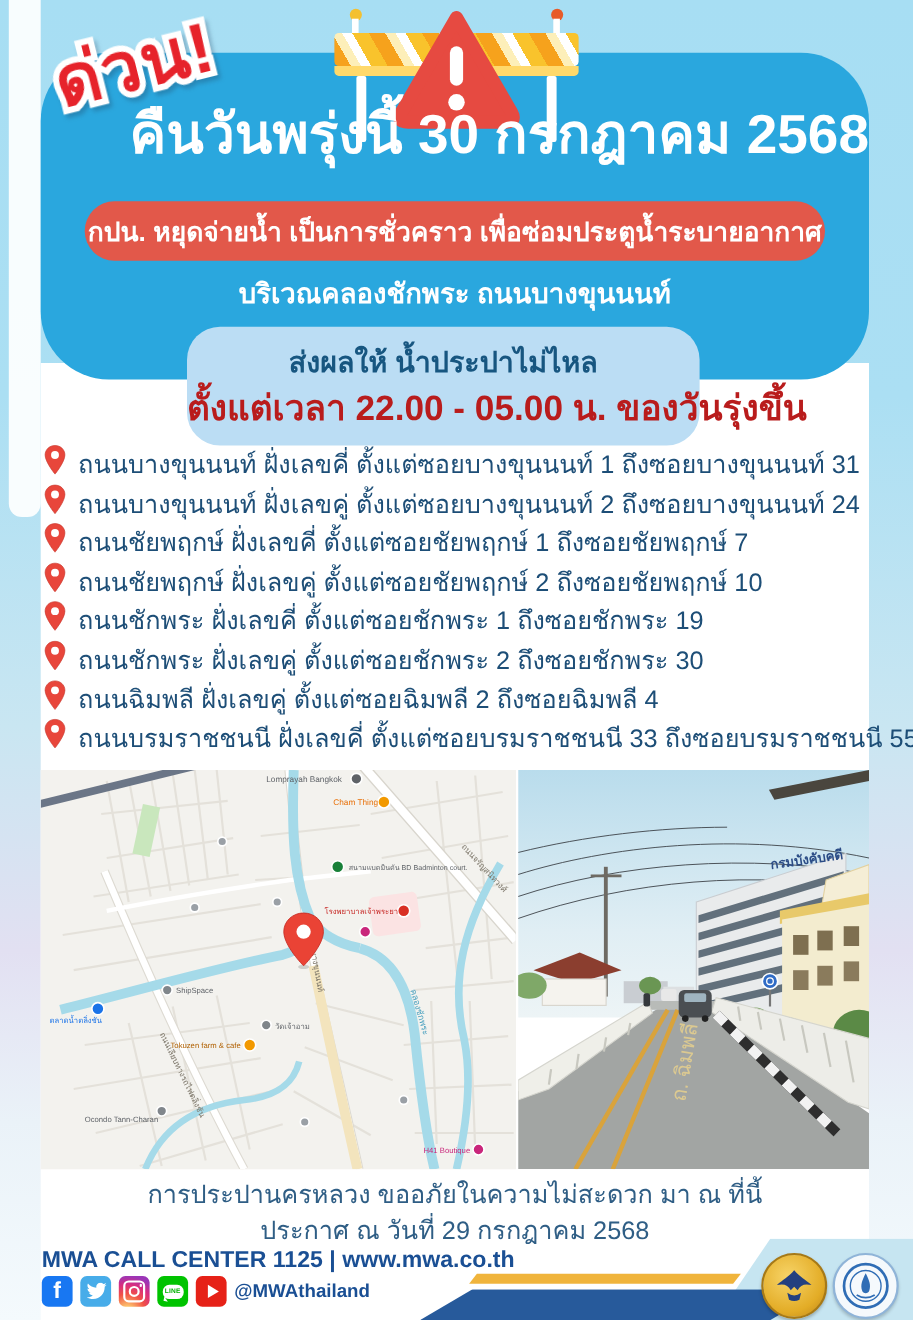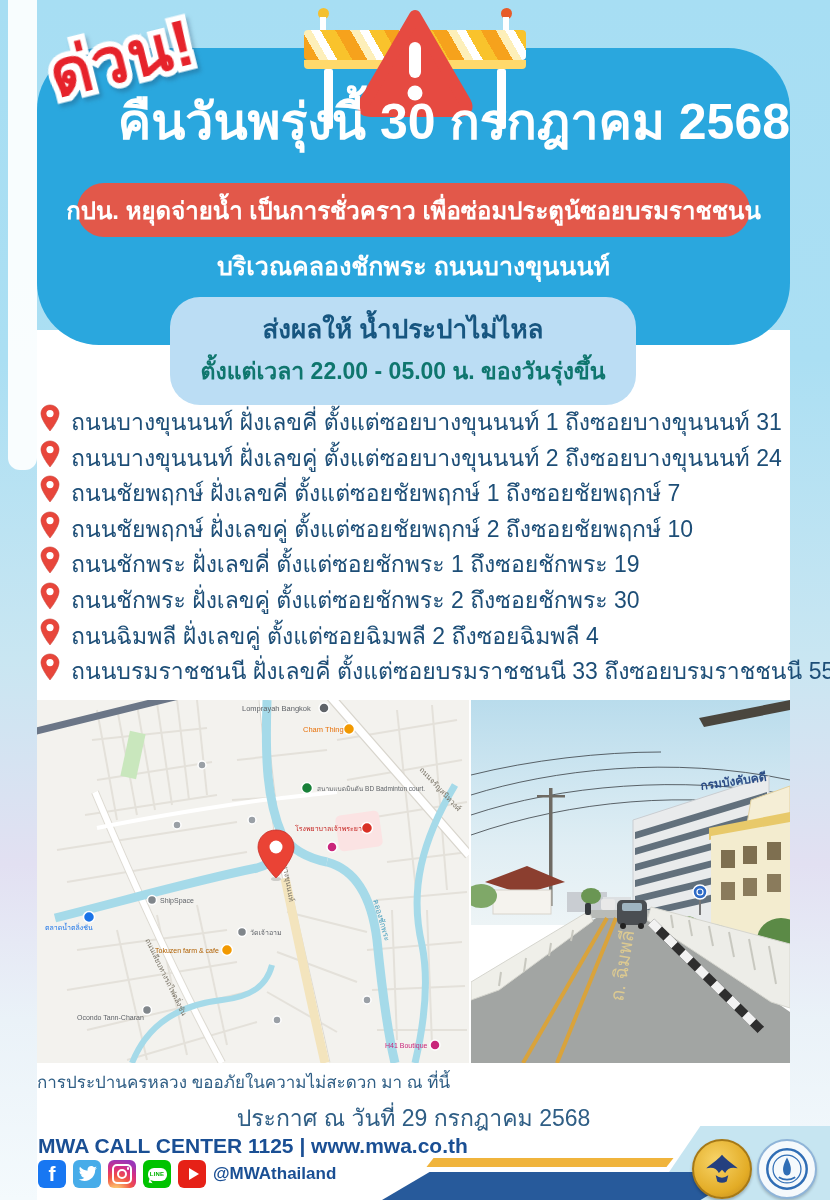"กปน. หยุดจ่ายน้ำ เป็นการชั่วคราว" span { text: เพื่อซ่อมประตูน้ซอยบรมราชชนน -> เพื่อซ่อมประตูน้ำระบายอากาศ }
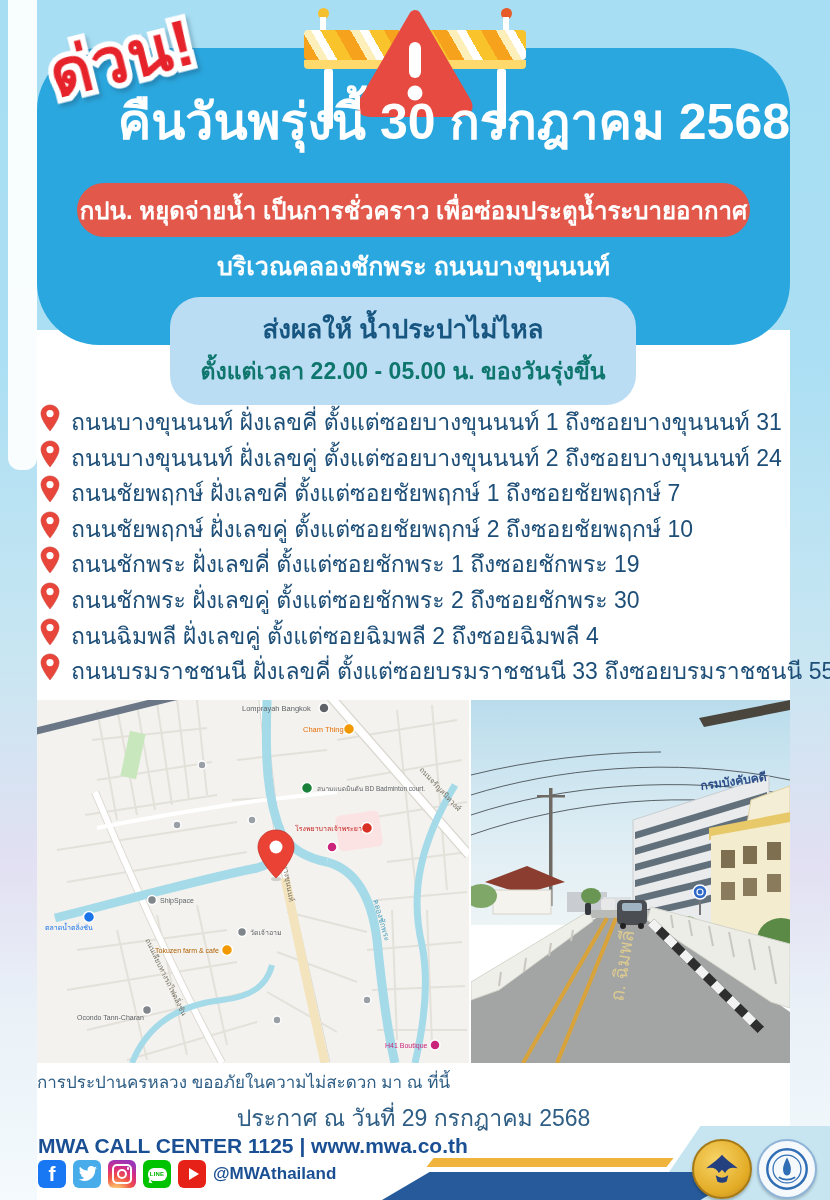"ตั้งแต่เวลา 22.00 - 05.00 น." .impact-line2 { color: #0f766e -> #b91c1c; font-size: 23px -> 32px }
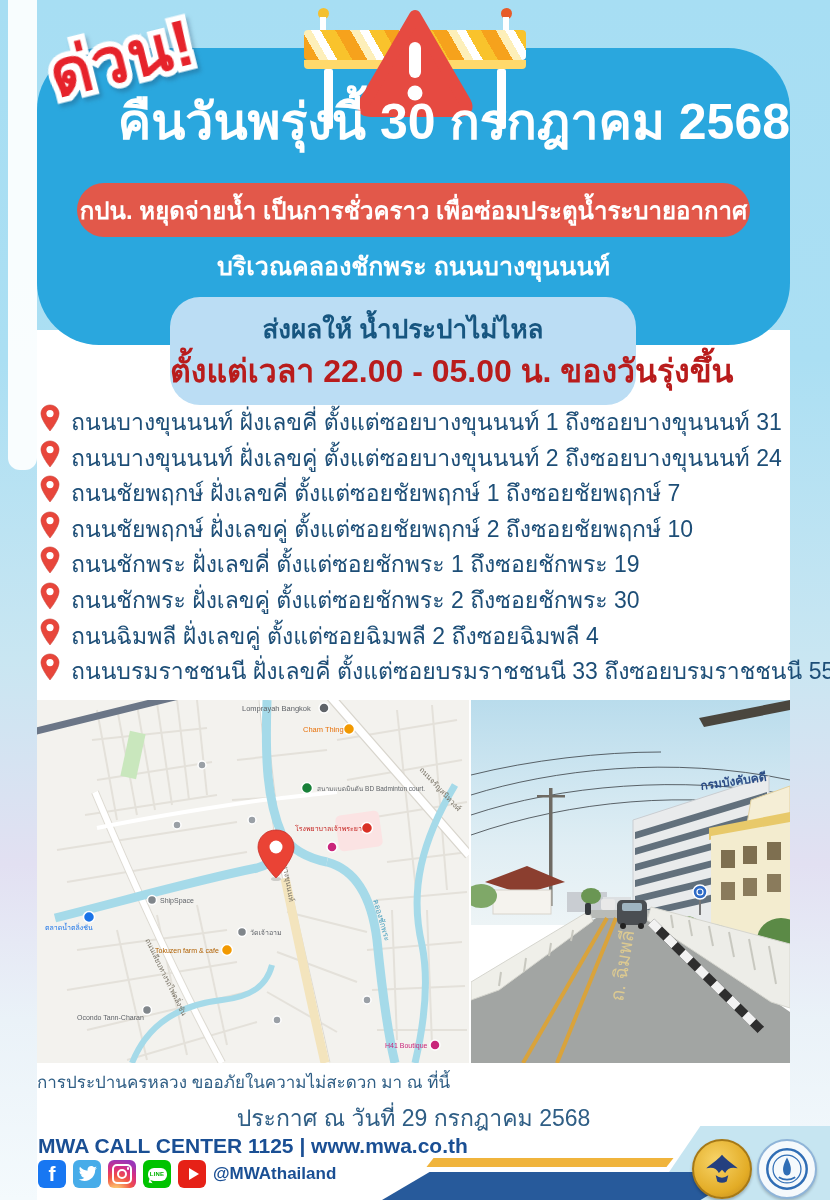"การประปานครหลวง ขออภัยในความไม่สะดวก มา" .apology { font-size: 17px -> 23px; text-align: left -> center }
